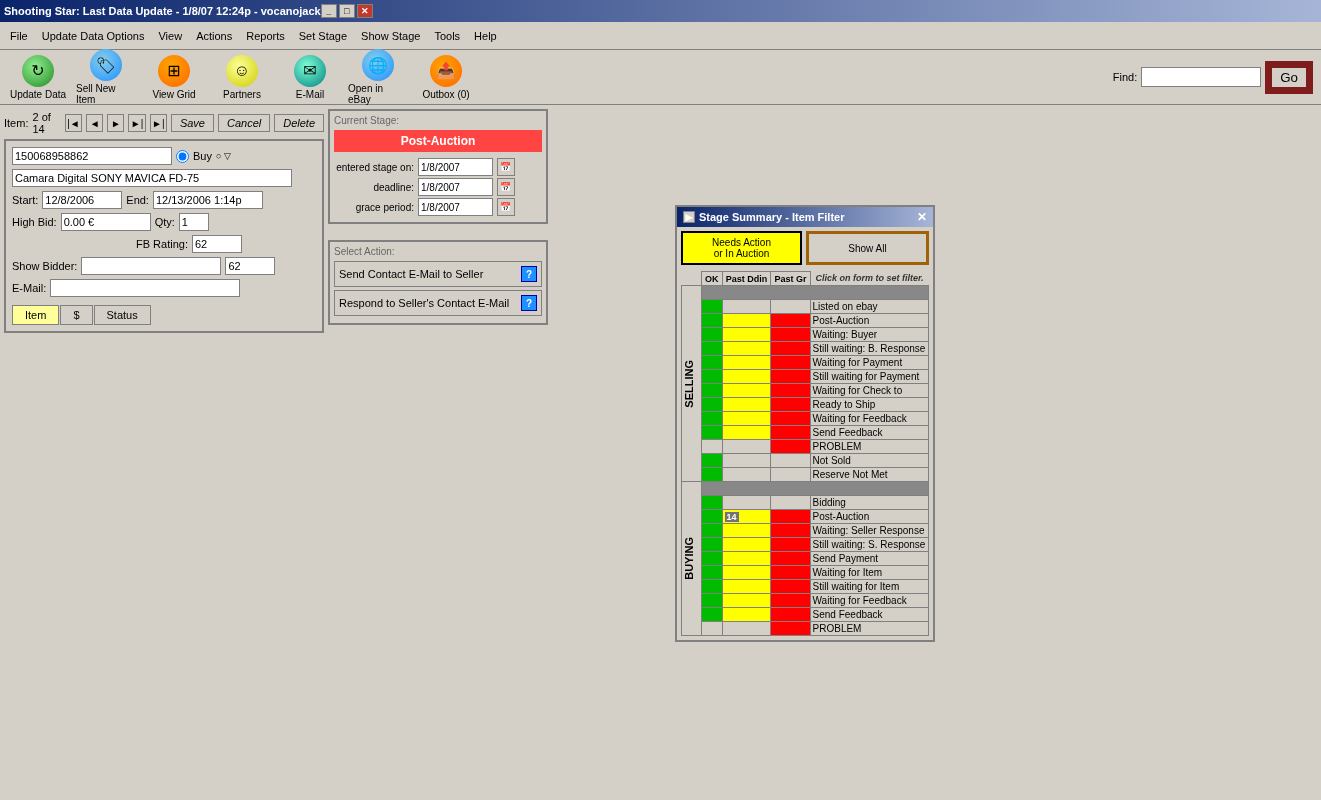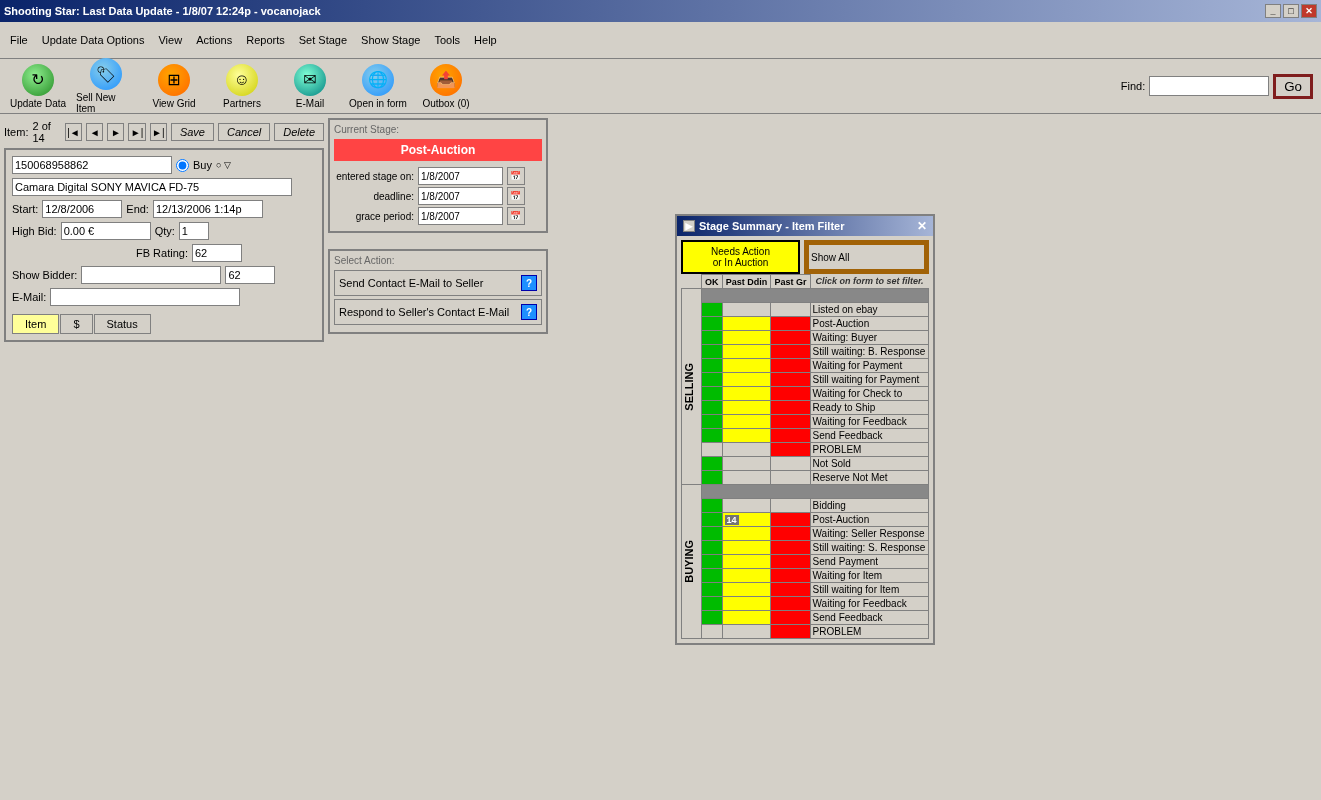"Shooting Star: Last Data Update" #title-bar { justify-content: space-between -> none }
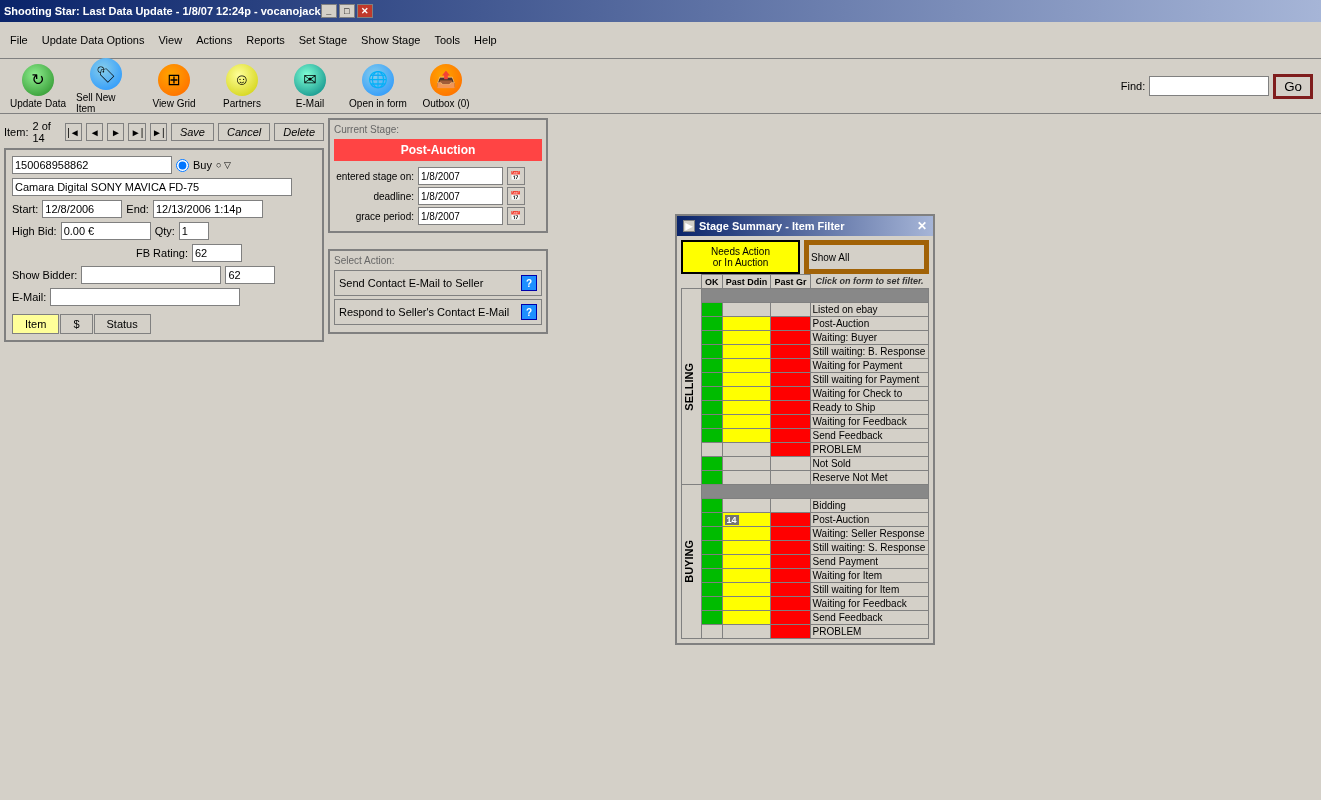"File" #menu-bar { height: 37px -> 28px }
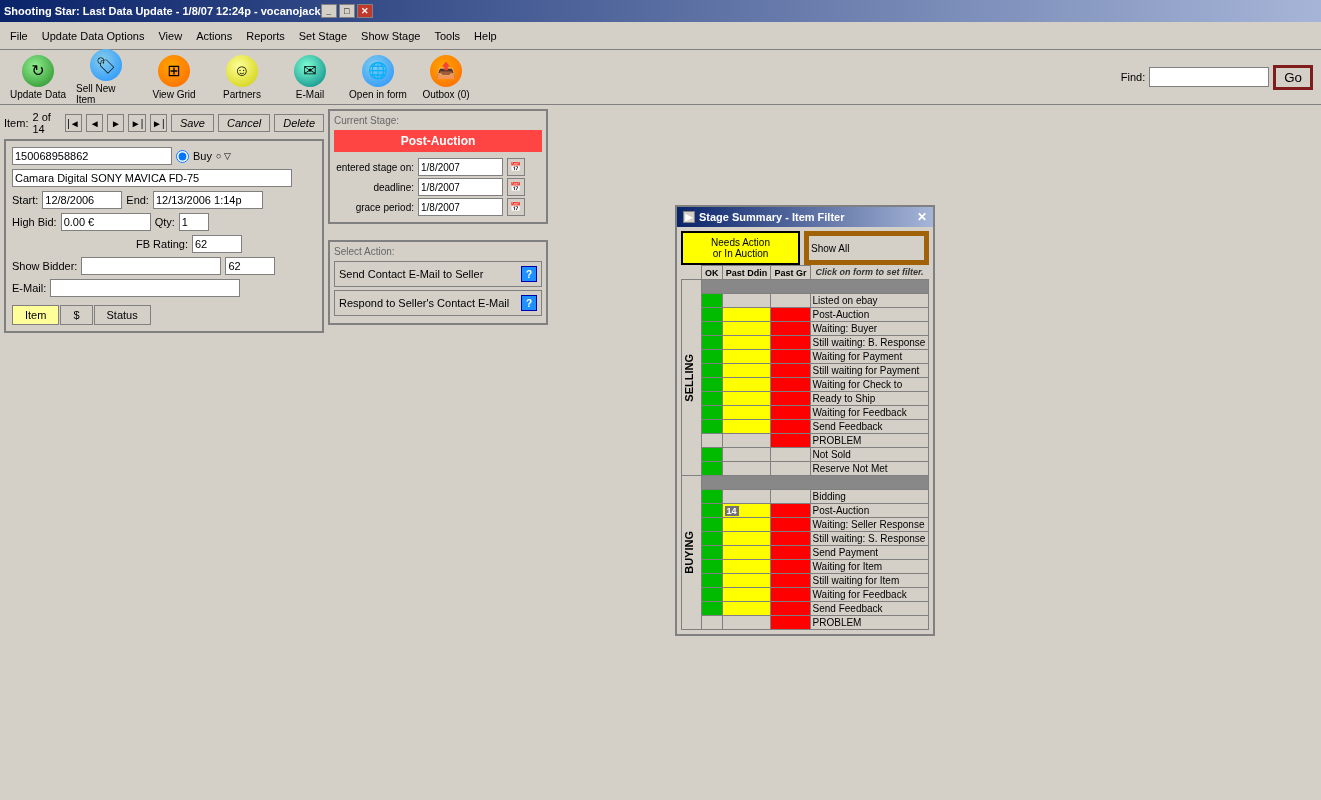"Go" .go-btn { border: 3px solid #7f1d1d -> 7px solid #7f1d1d }
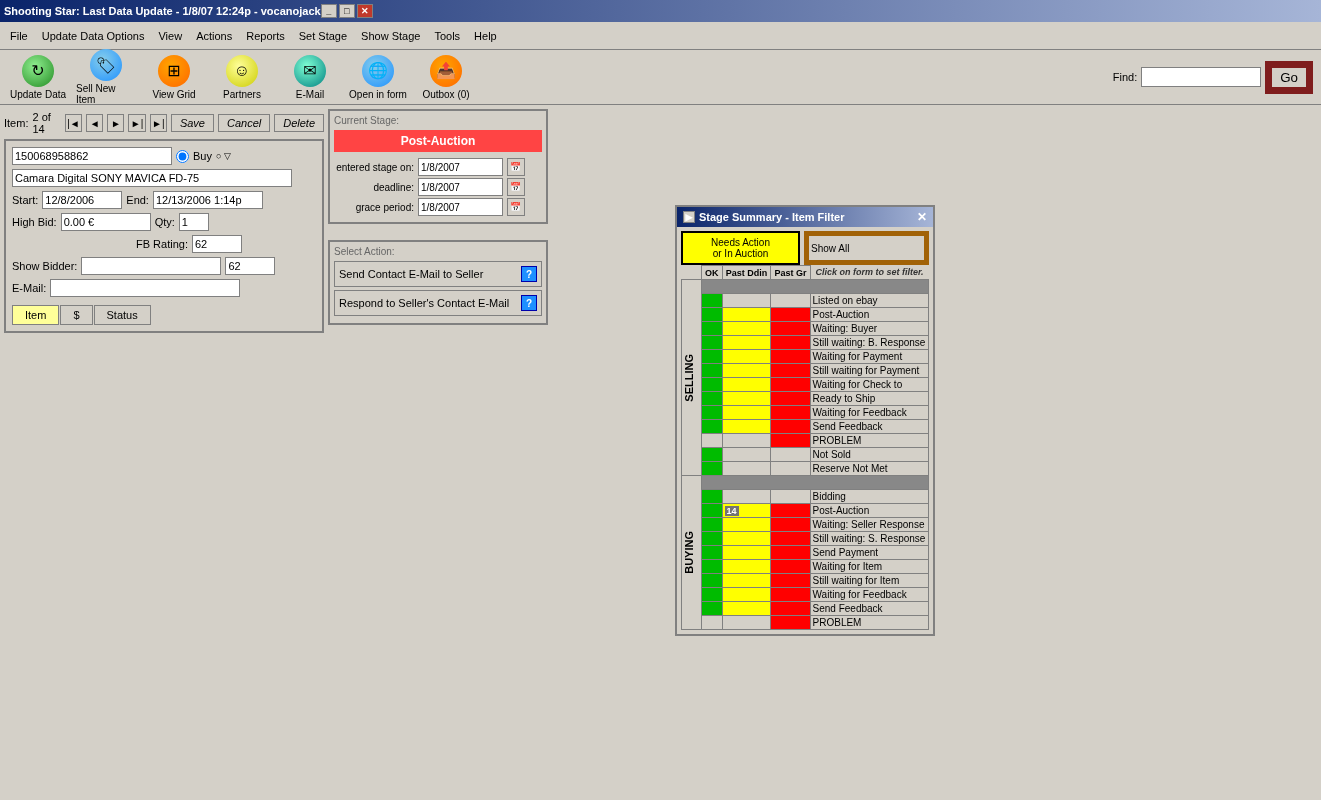"Open in form" span { text: form -> eBay }
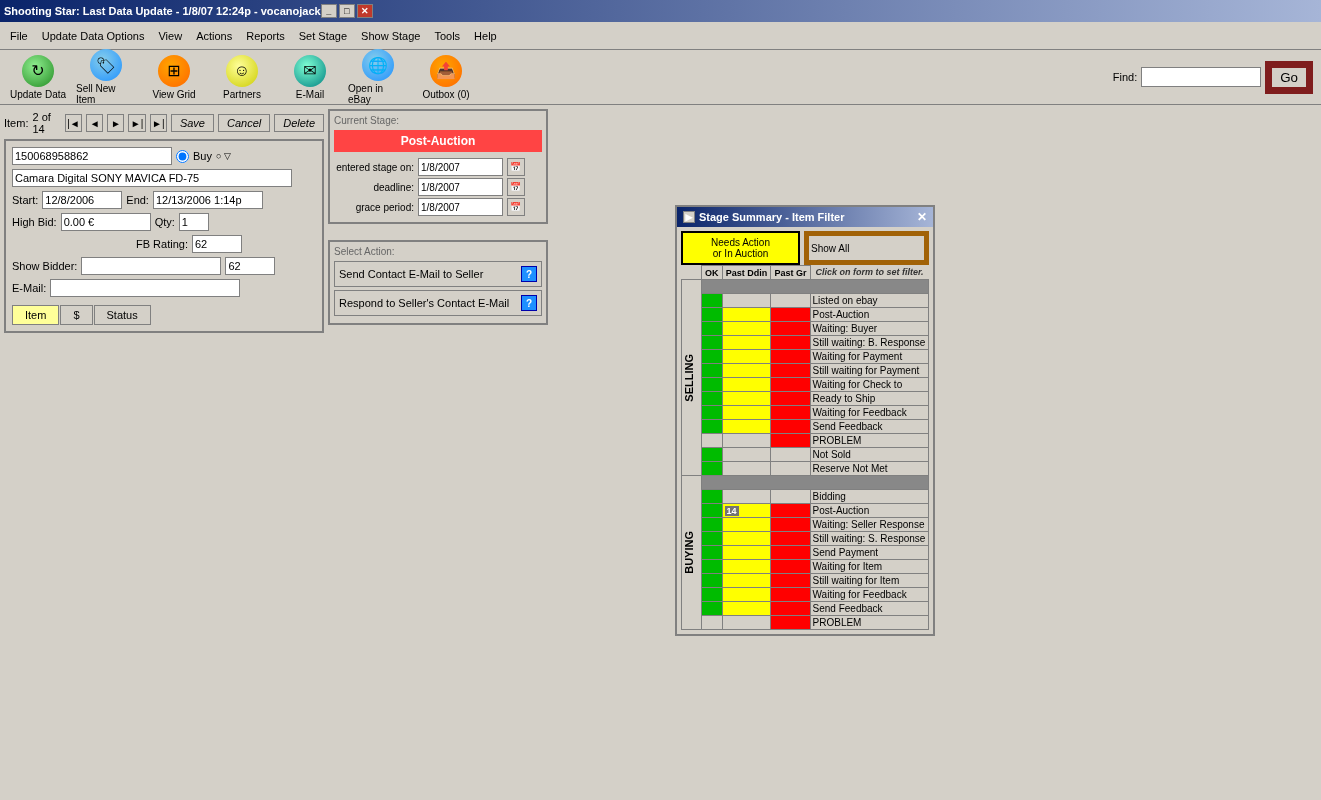"1/8/2007" .date-input { width: 85px -> 75px }
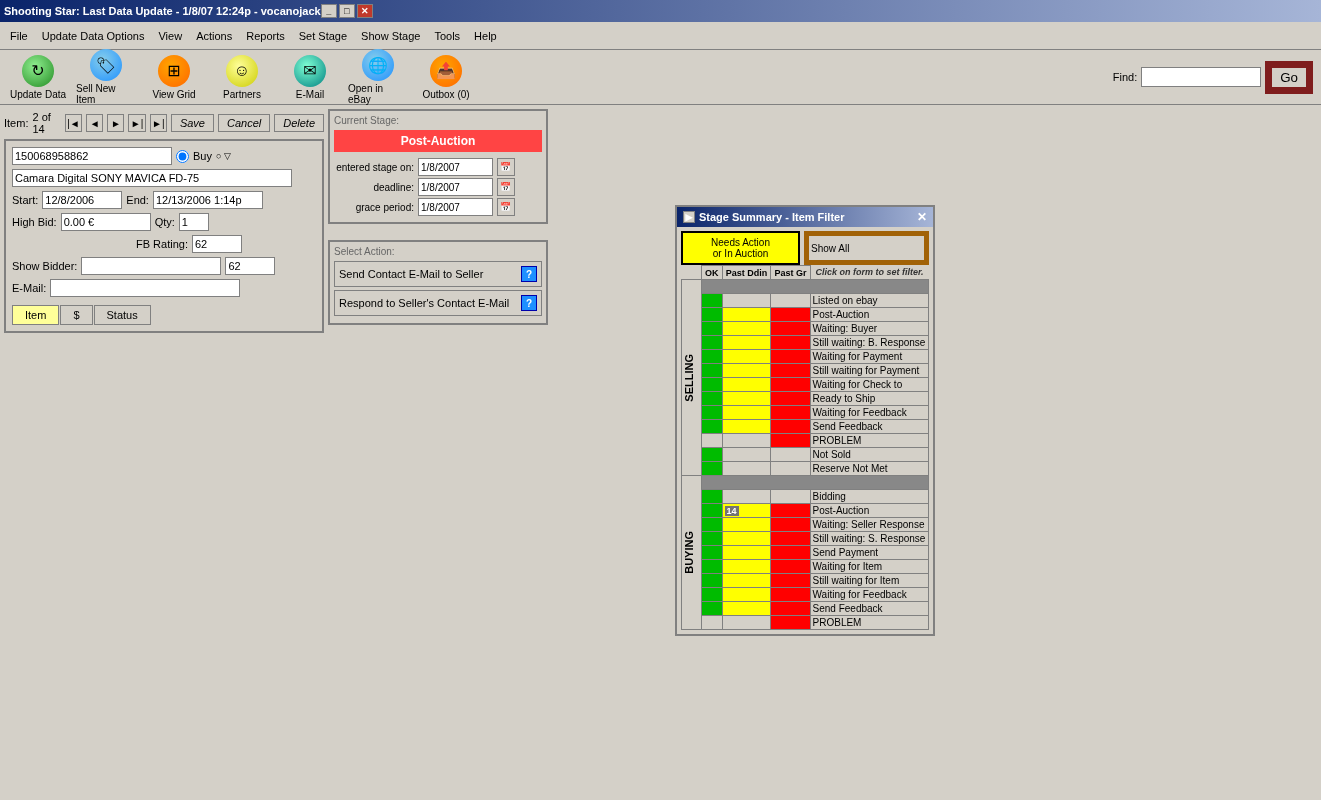"Needs Action" .filter-buttons { margin-bottom: none -> 6px }
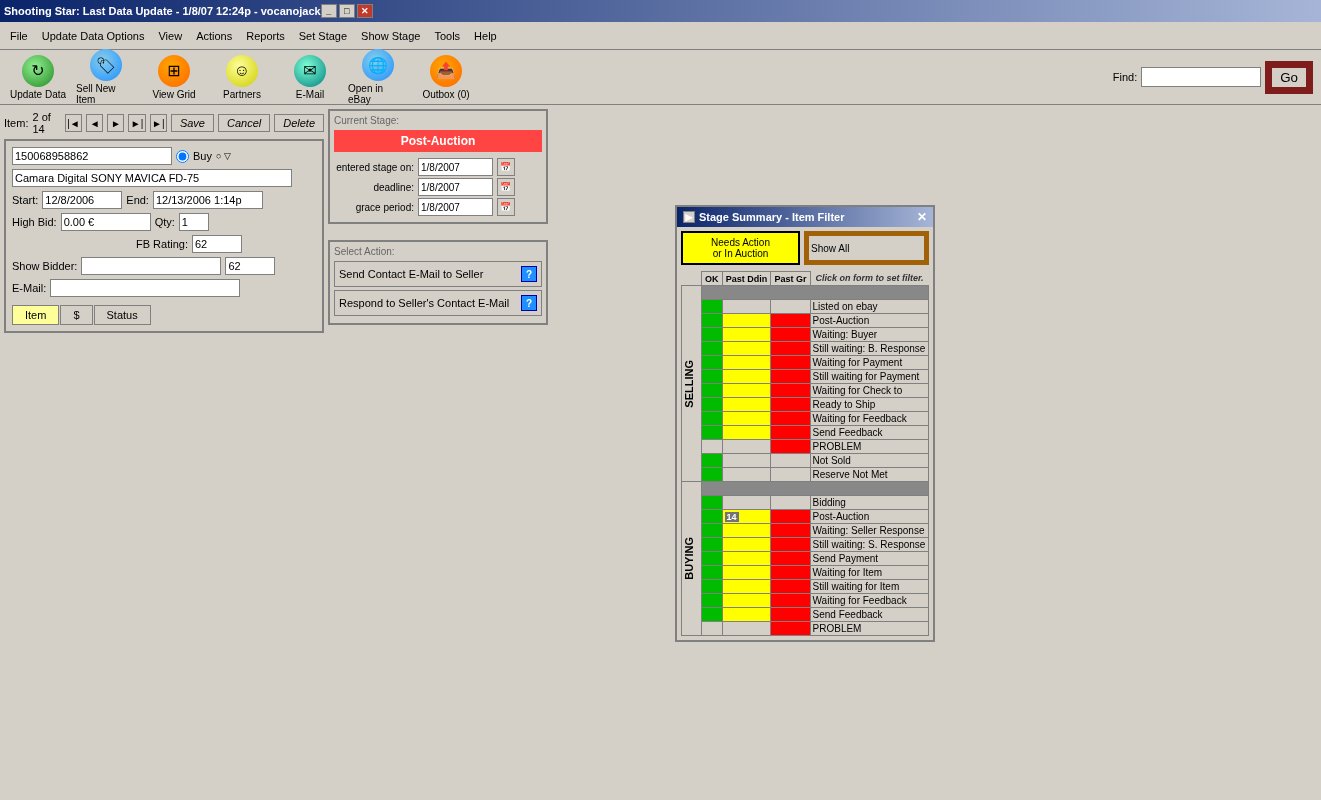"Show All" .filter-btn-showall { border: 5px solid #a16207 -> 3px solid #a16207; text-align: left -> center }
